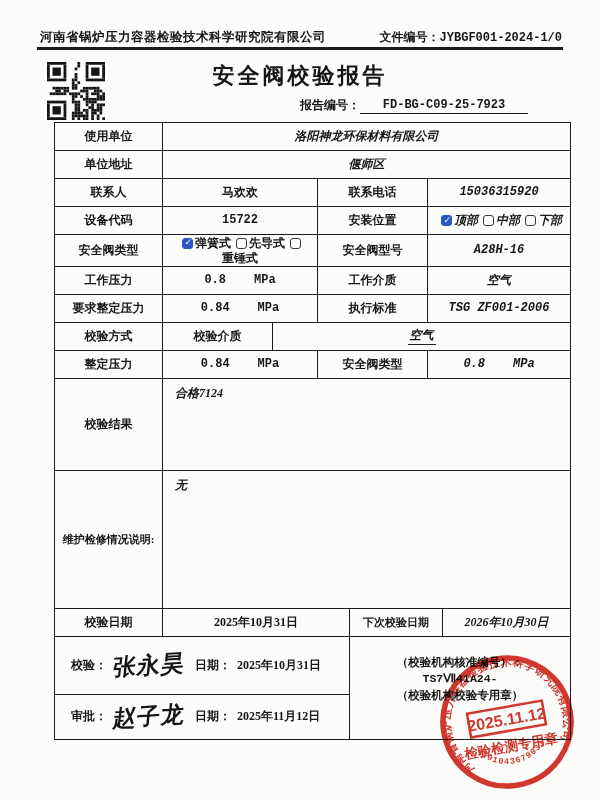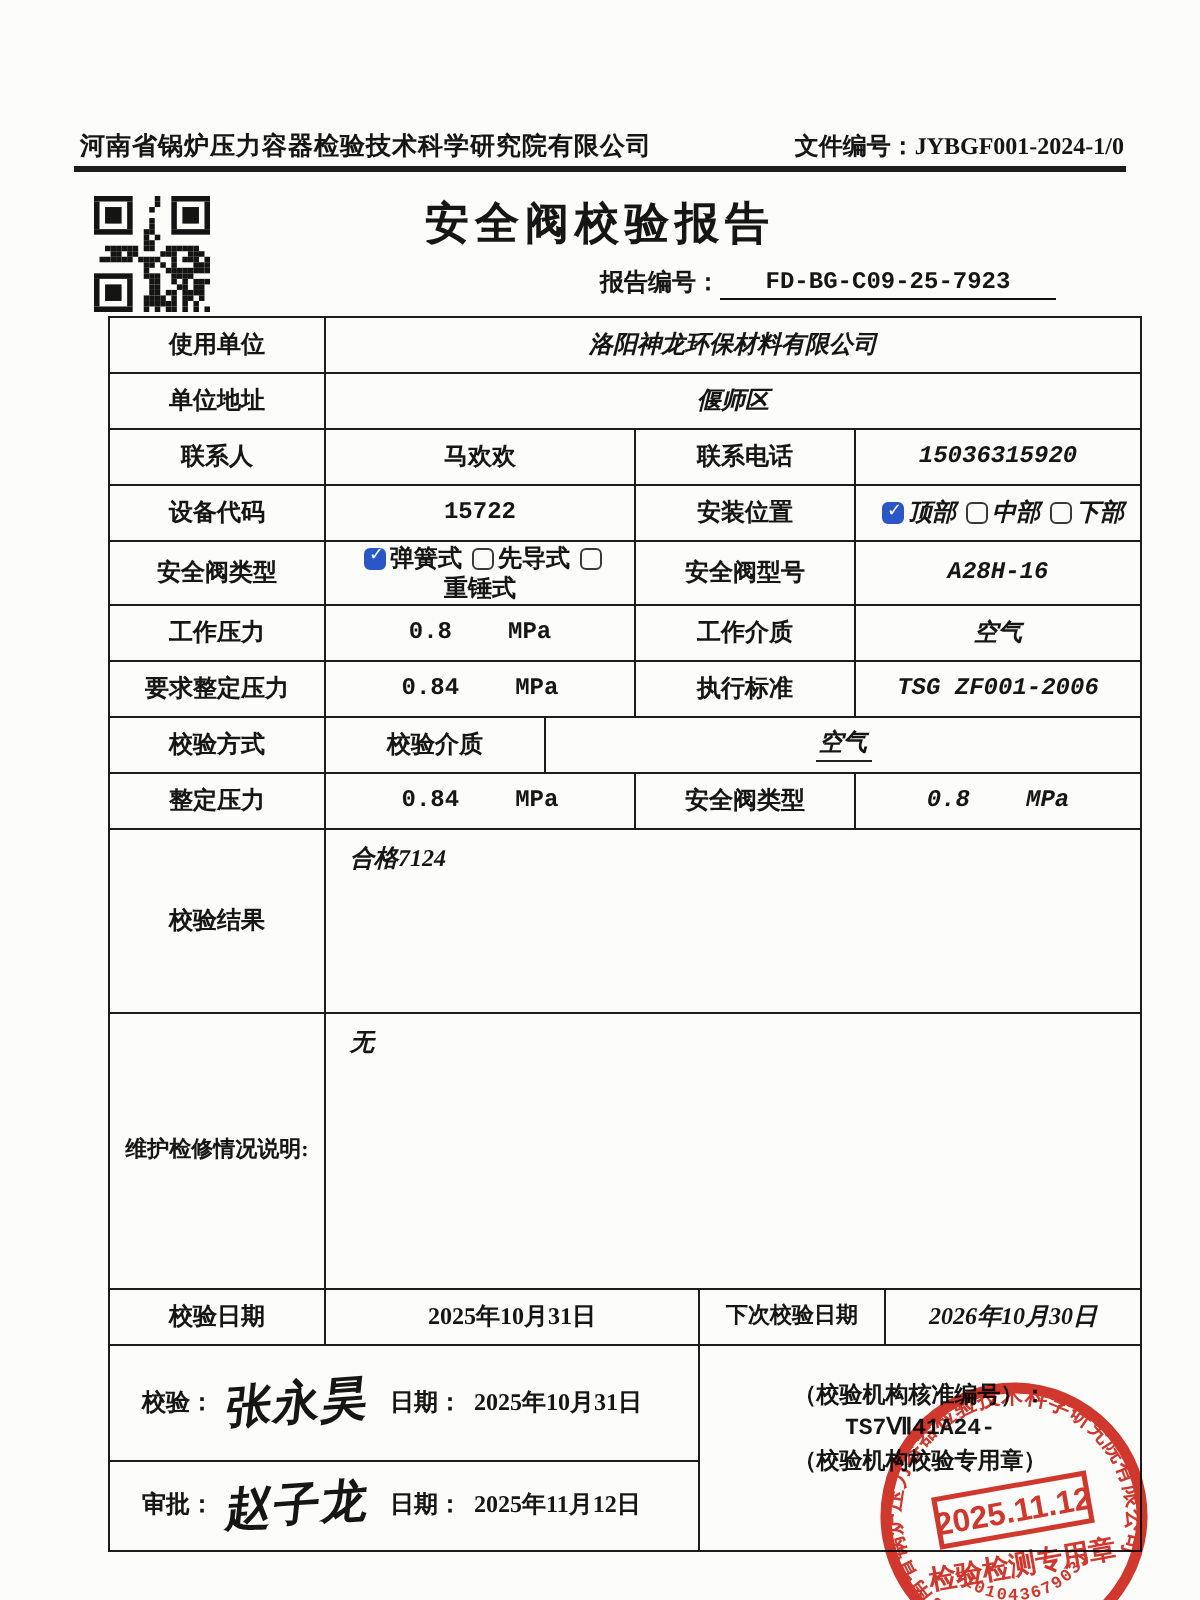"河南省锅炉压力容器检验技术科学研究院有限公司" .page { margin-top: 36px -> none }
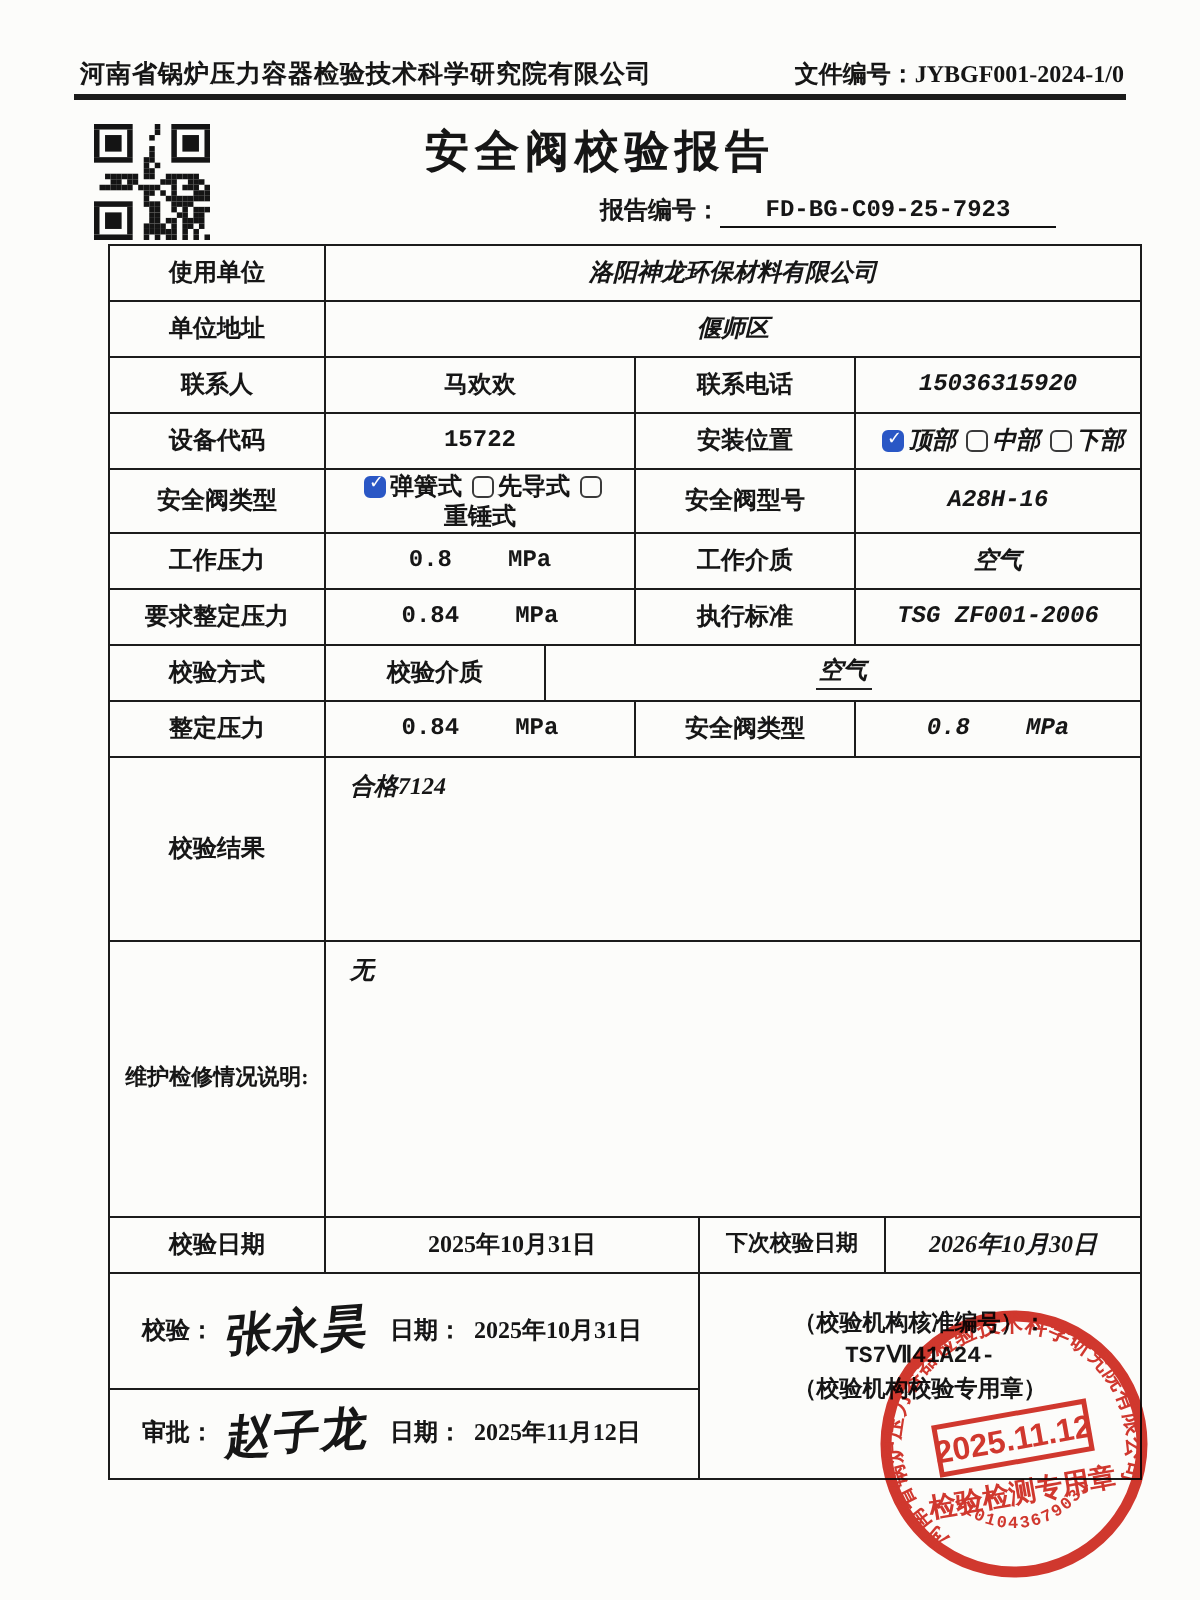"JYBGF001-2024-1/0" .hdr-doc .mono { font-family: Liberation Serif, serif -> Liberation Mono, monospace }
